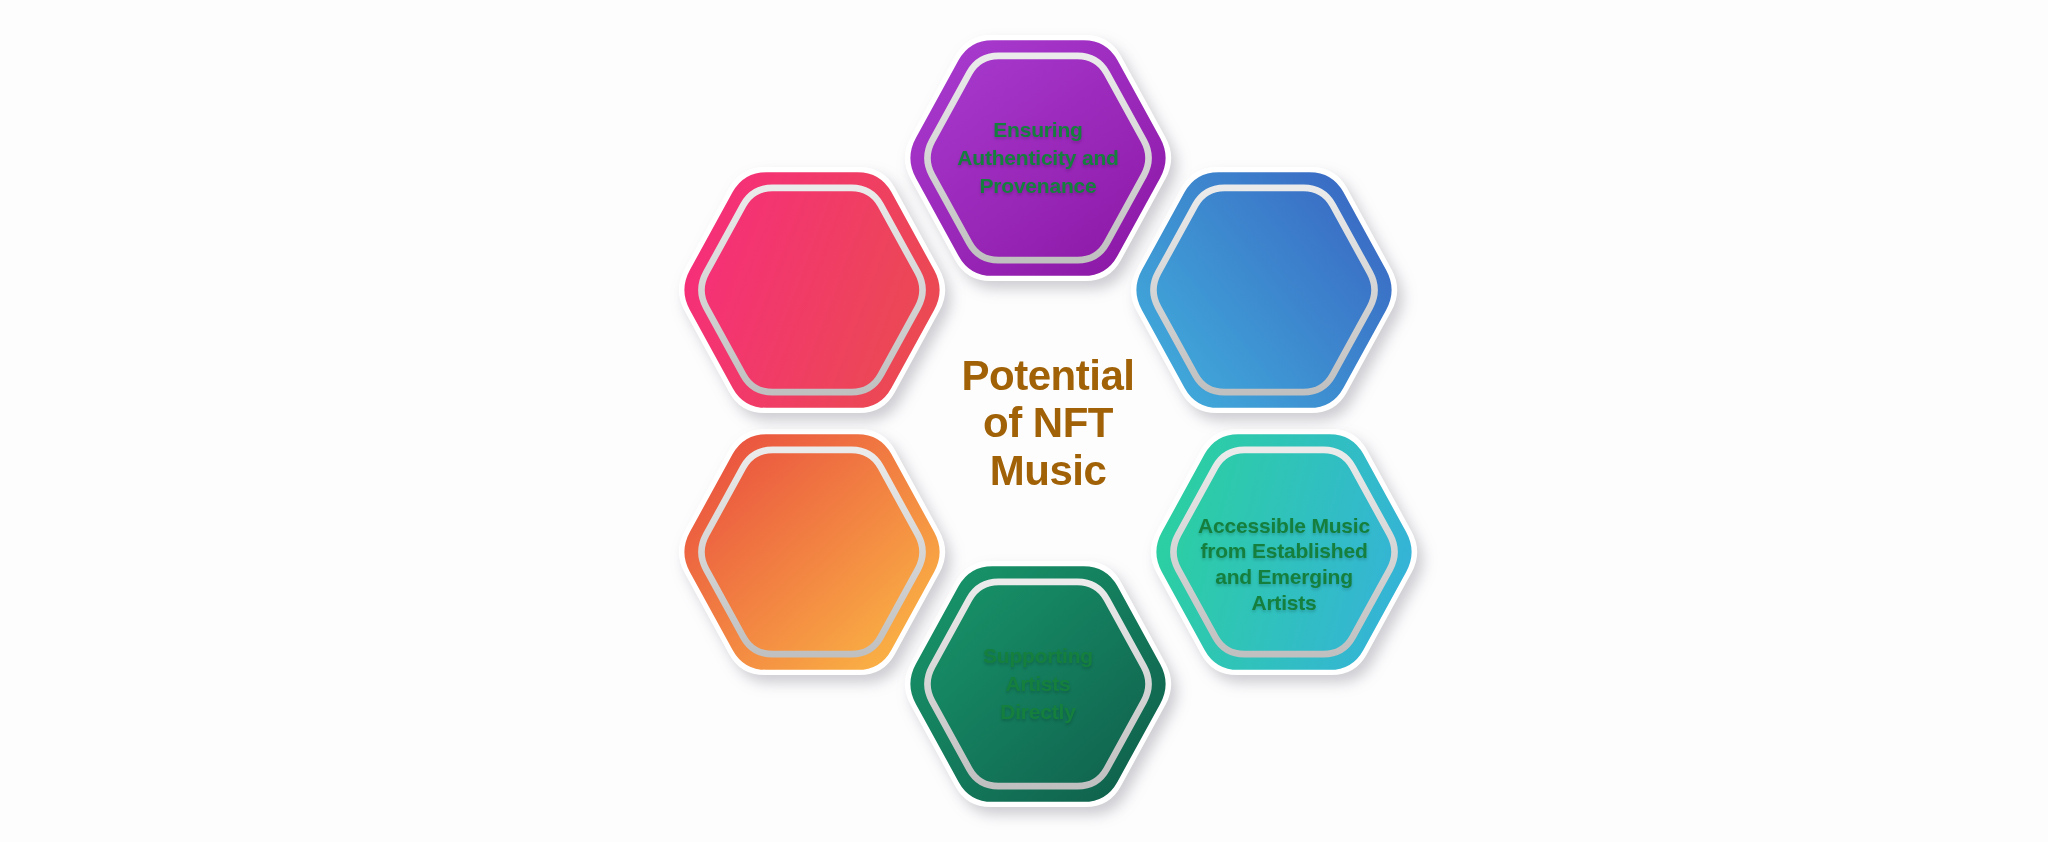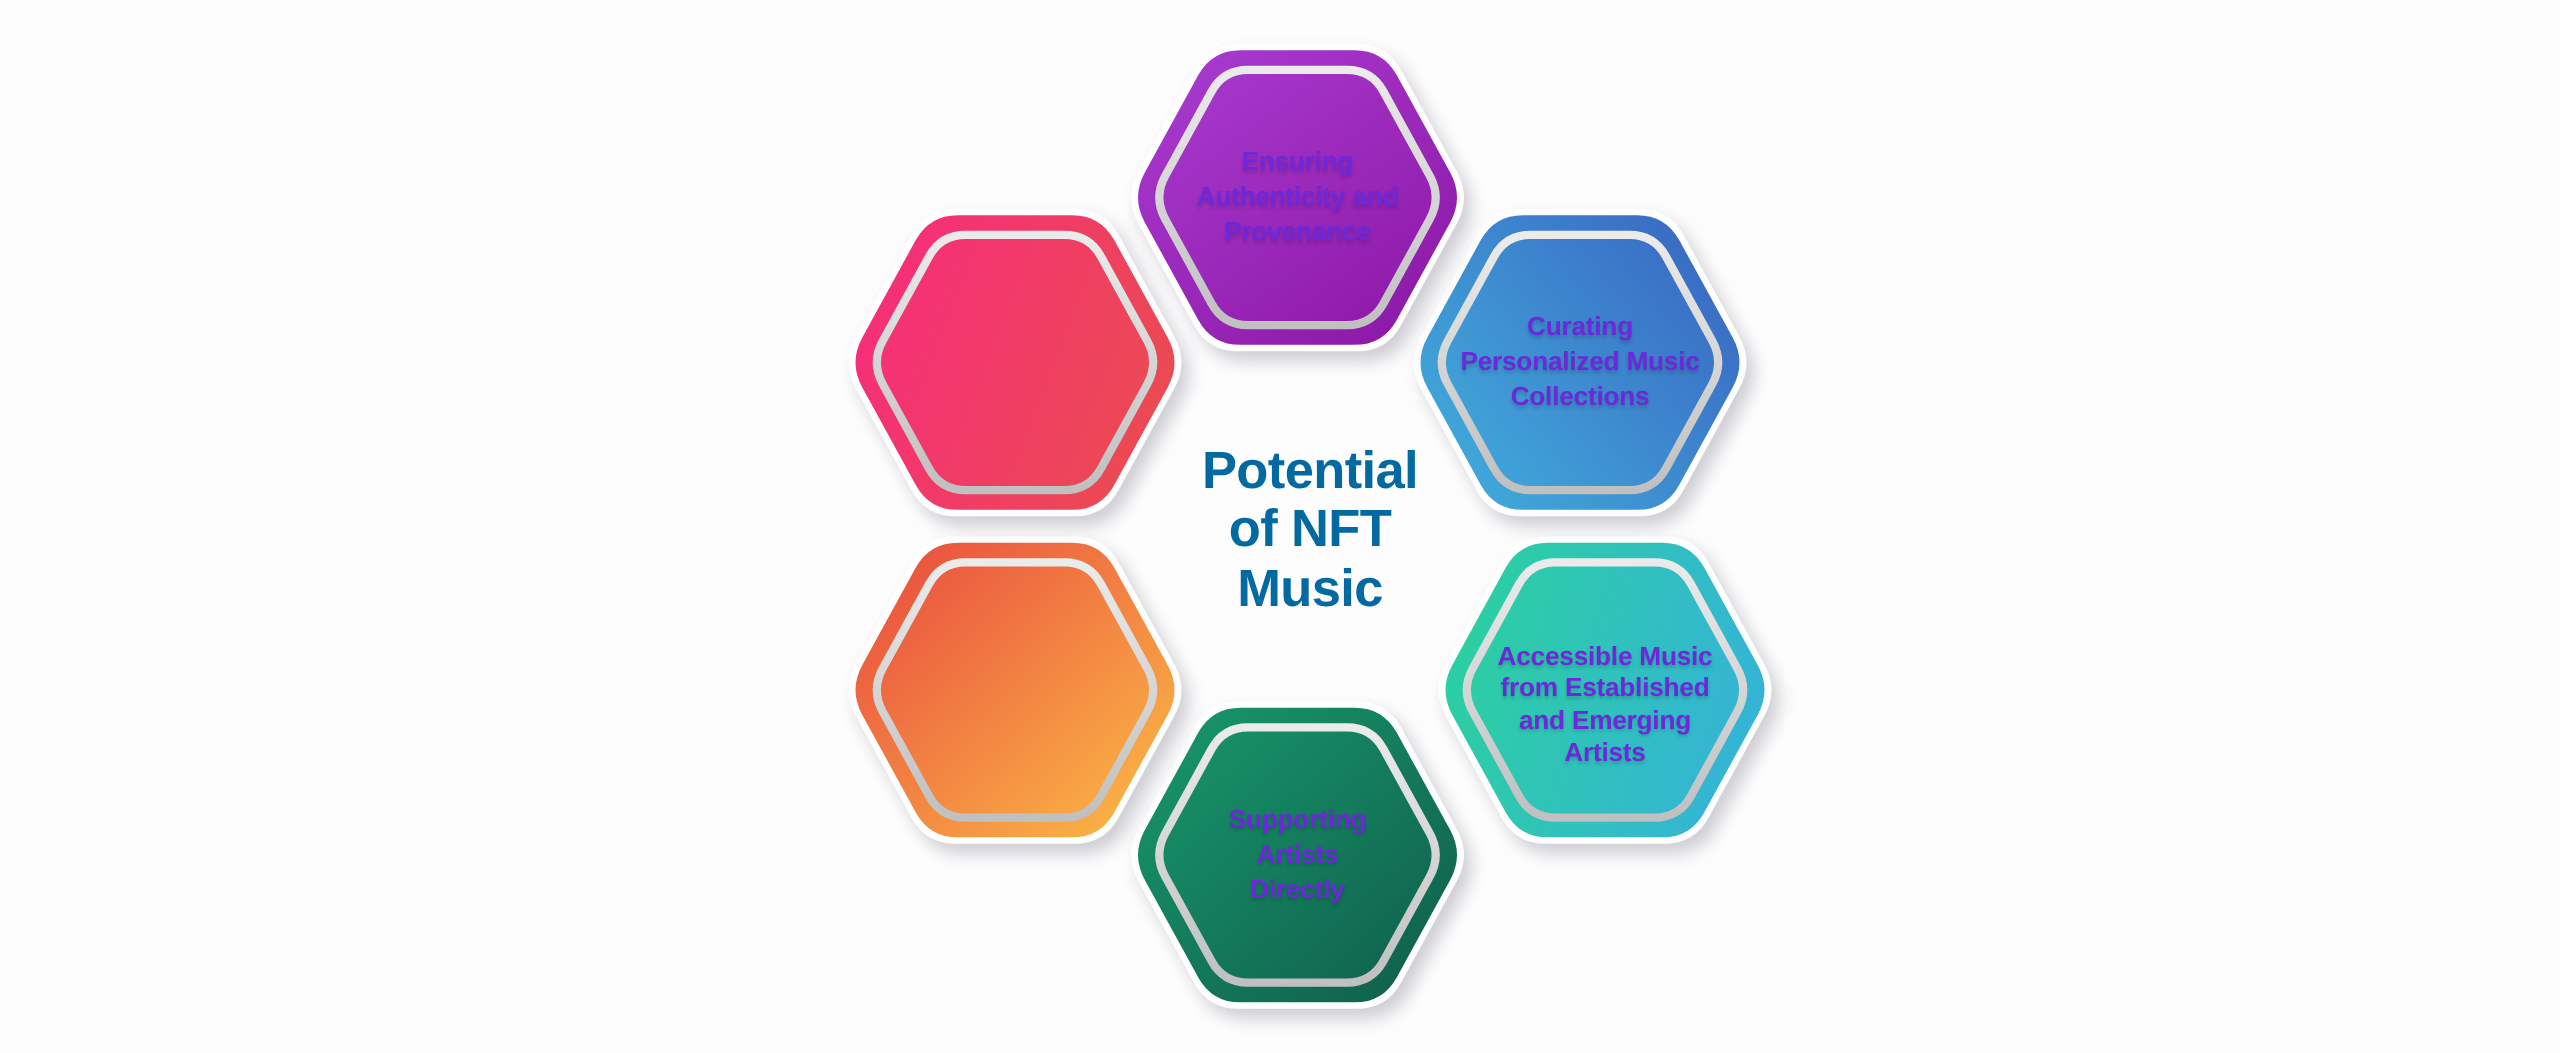"Ensuring" .hex-label { color: #6d28d9 -> #15803d }
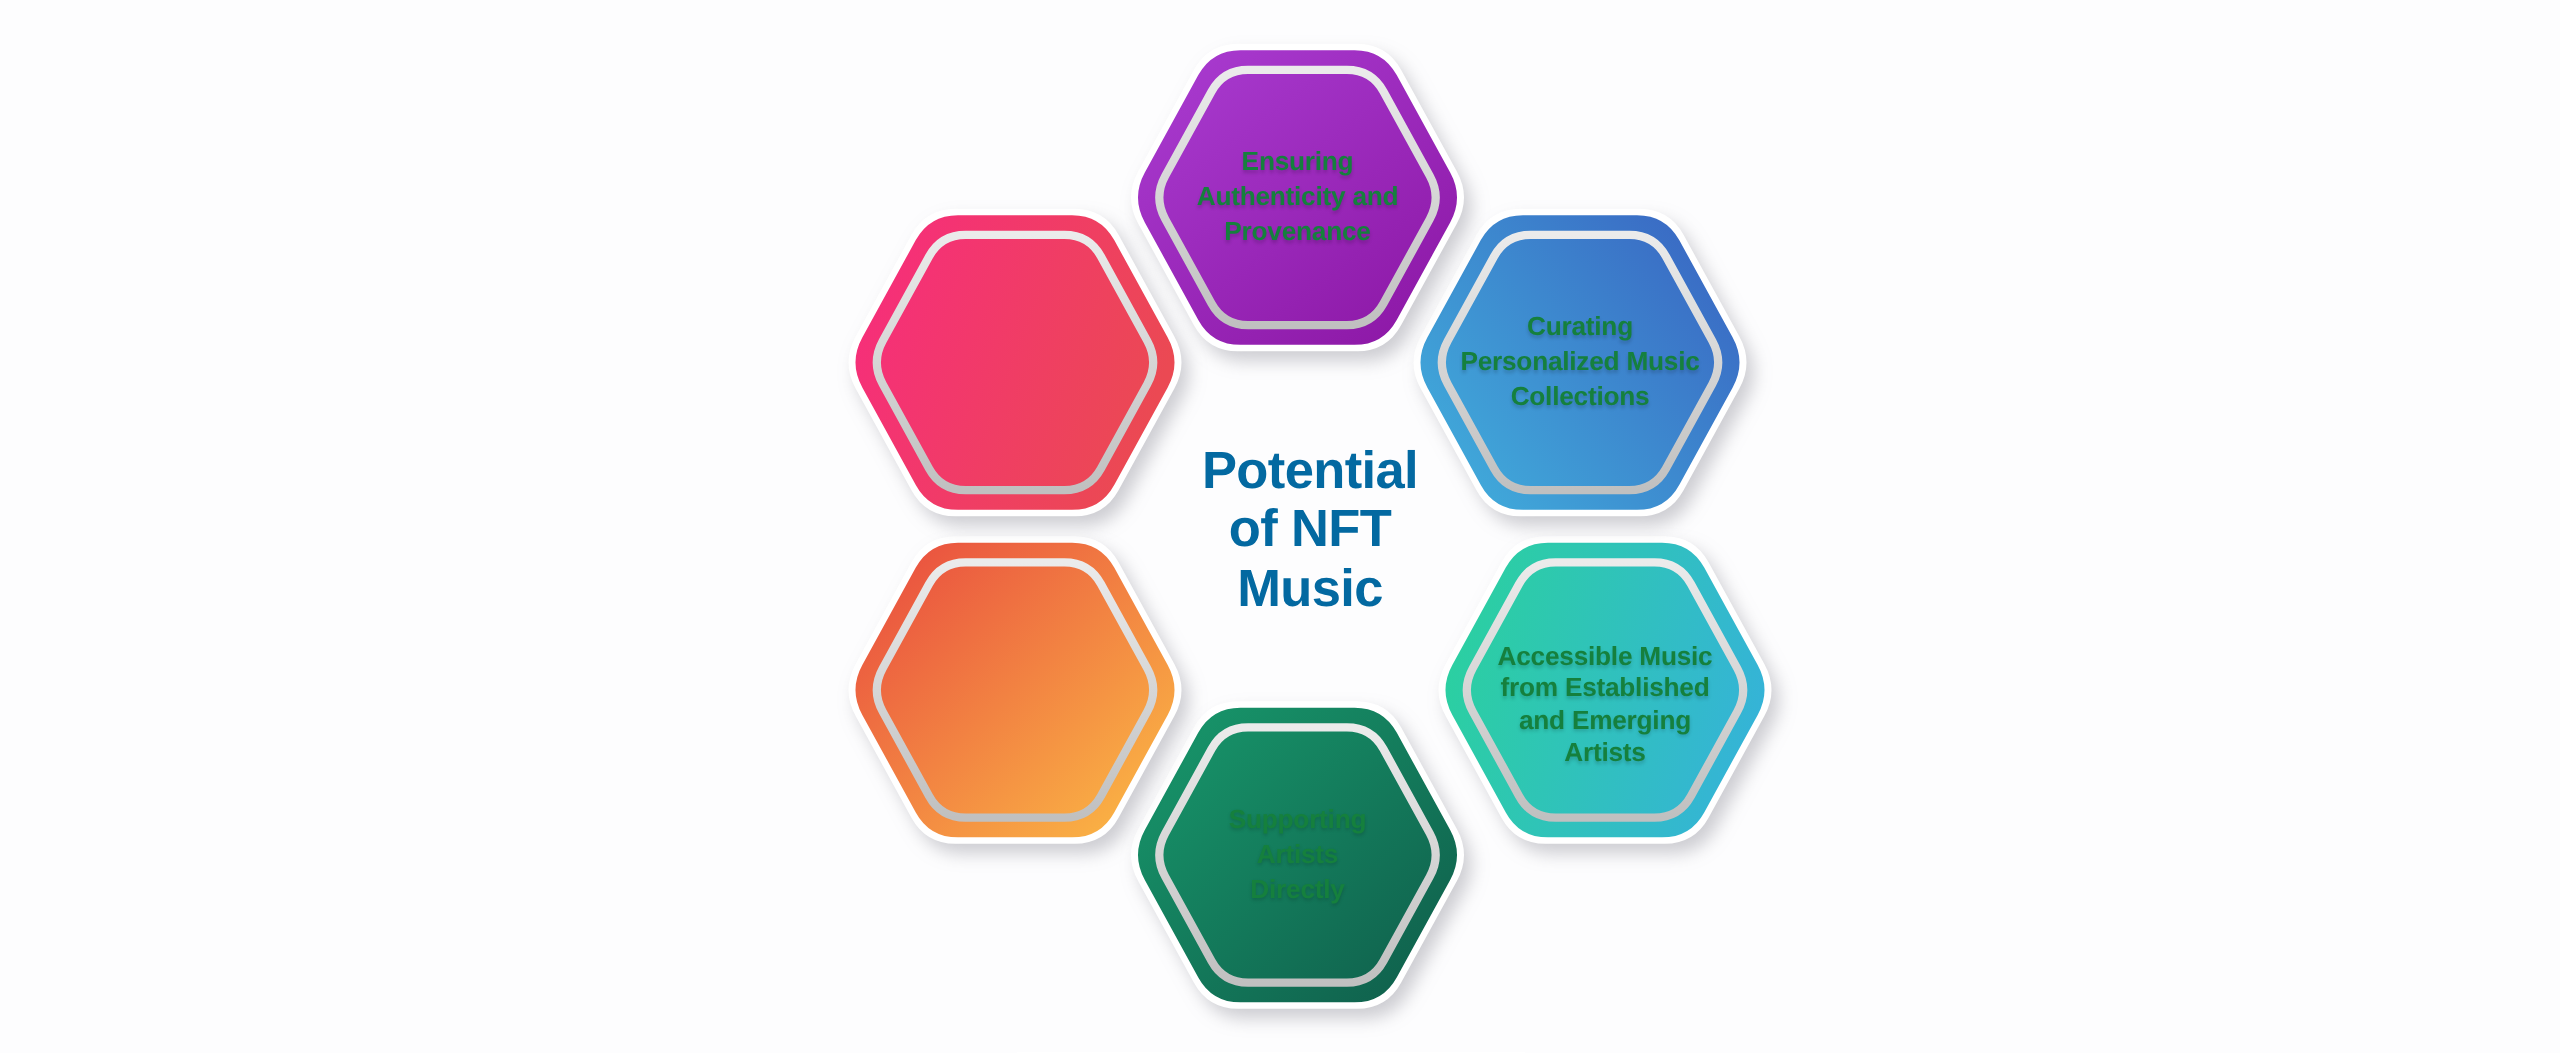"Curating" div.hex-label { html: <div>Curating Personalized Music Collections</div> -> none }
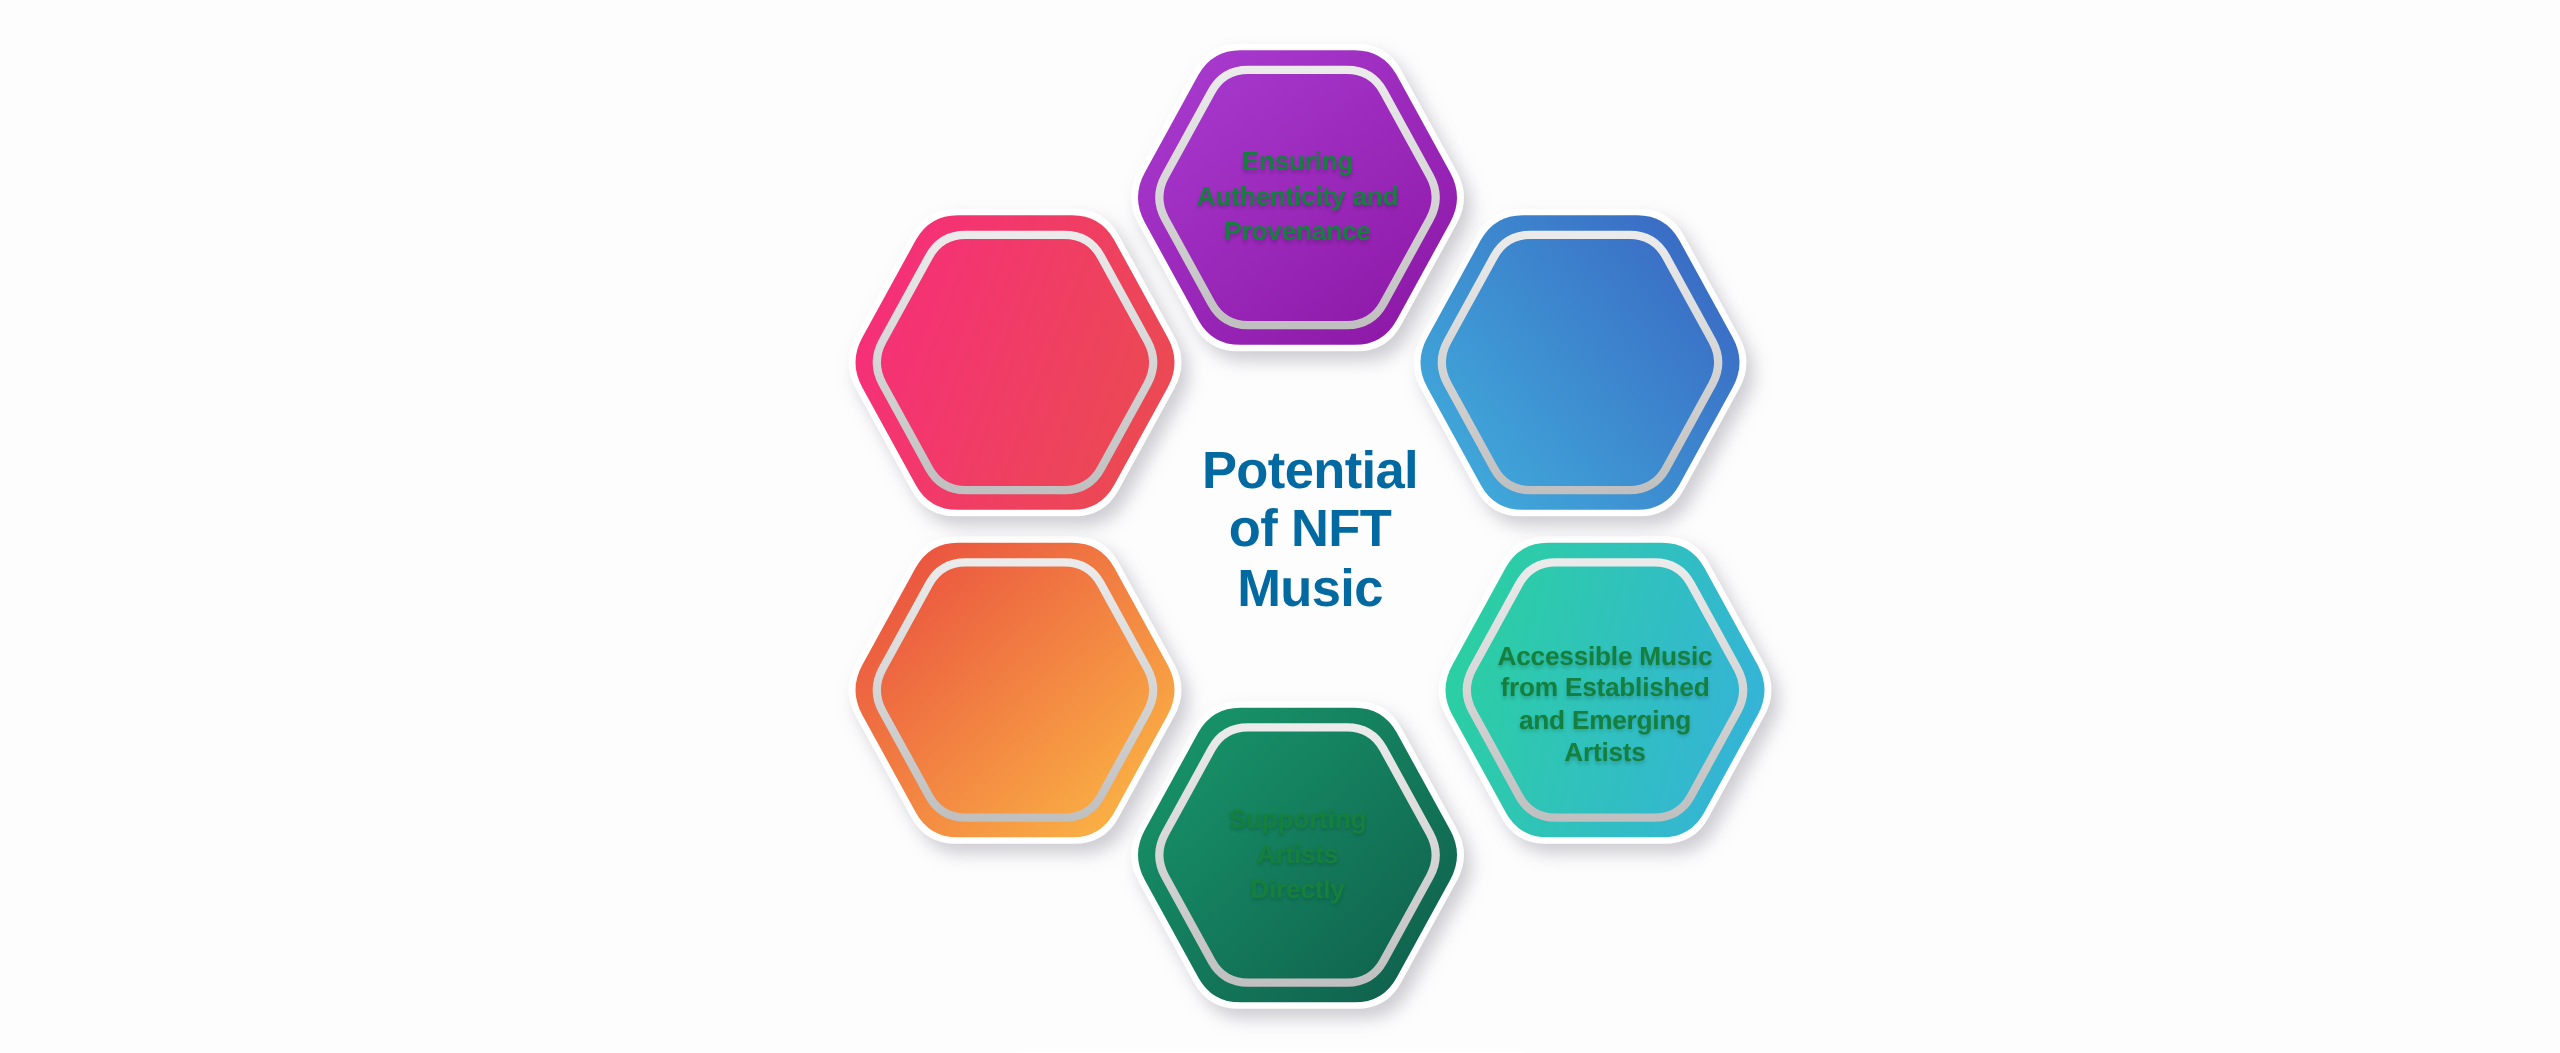"Potential" .center-title { color: #0369a1 -> #a16207 }
